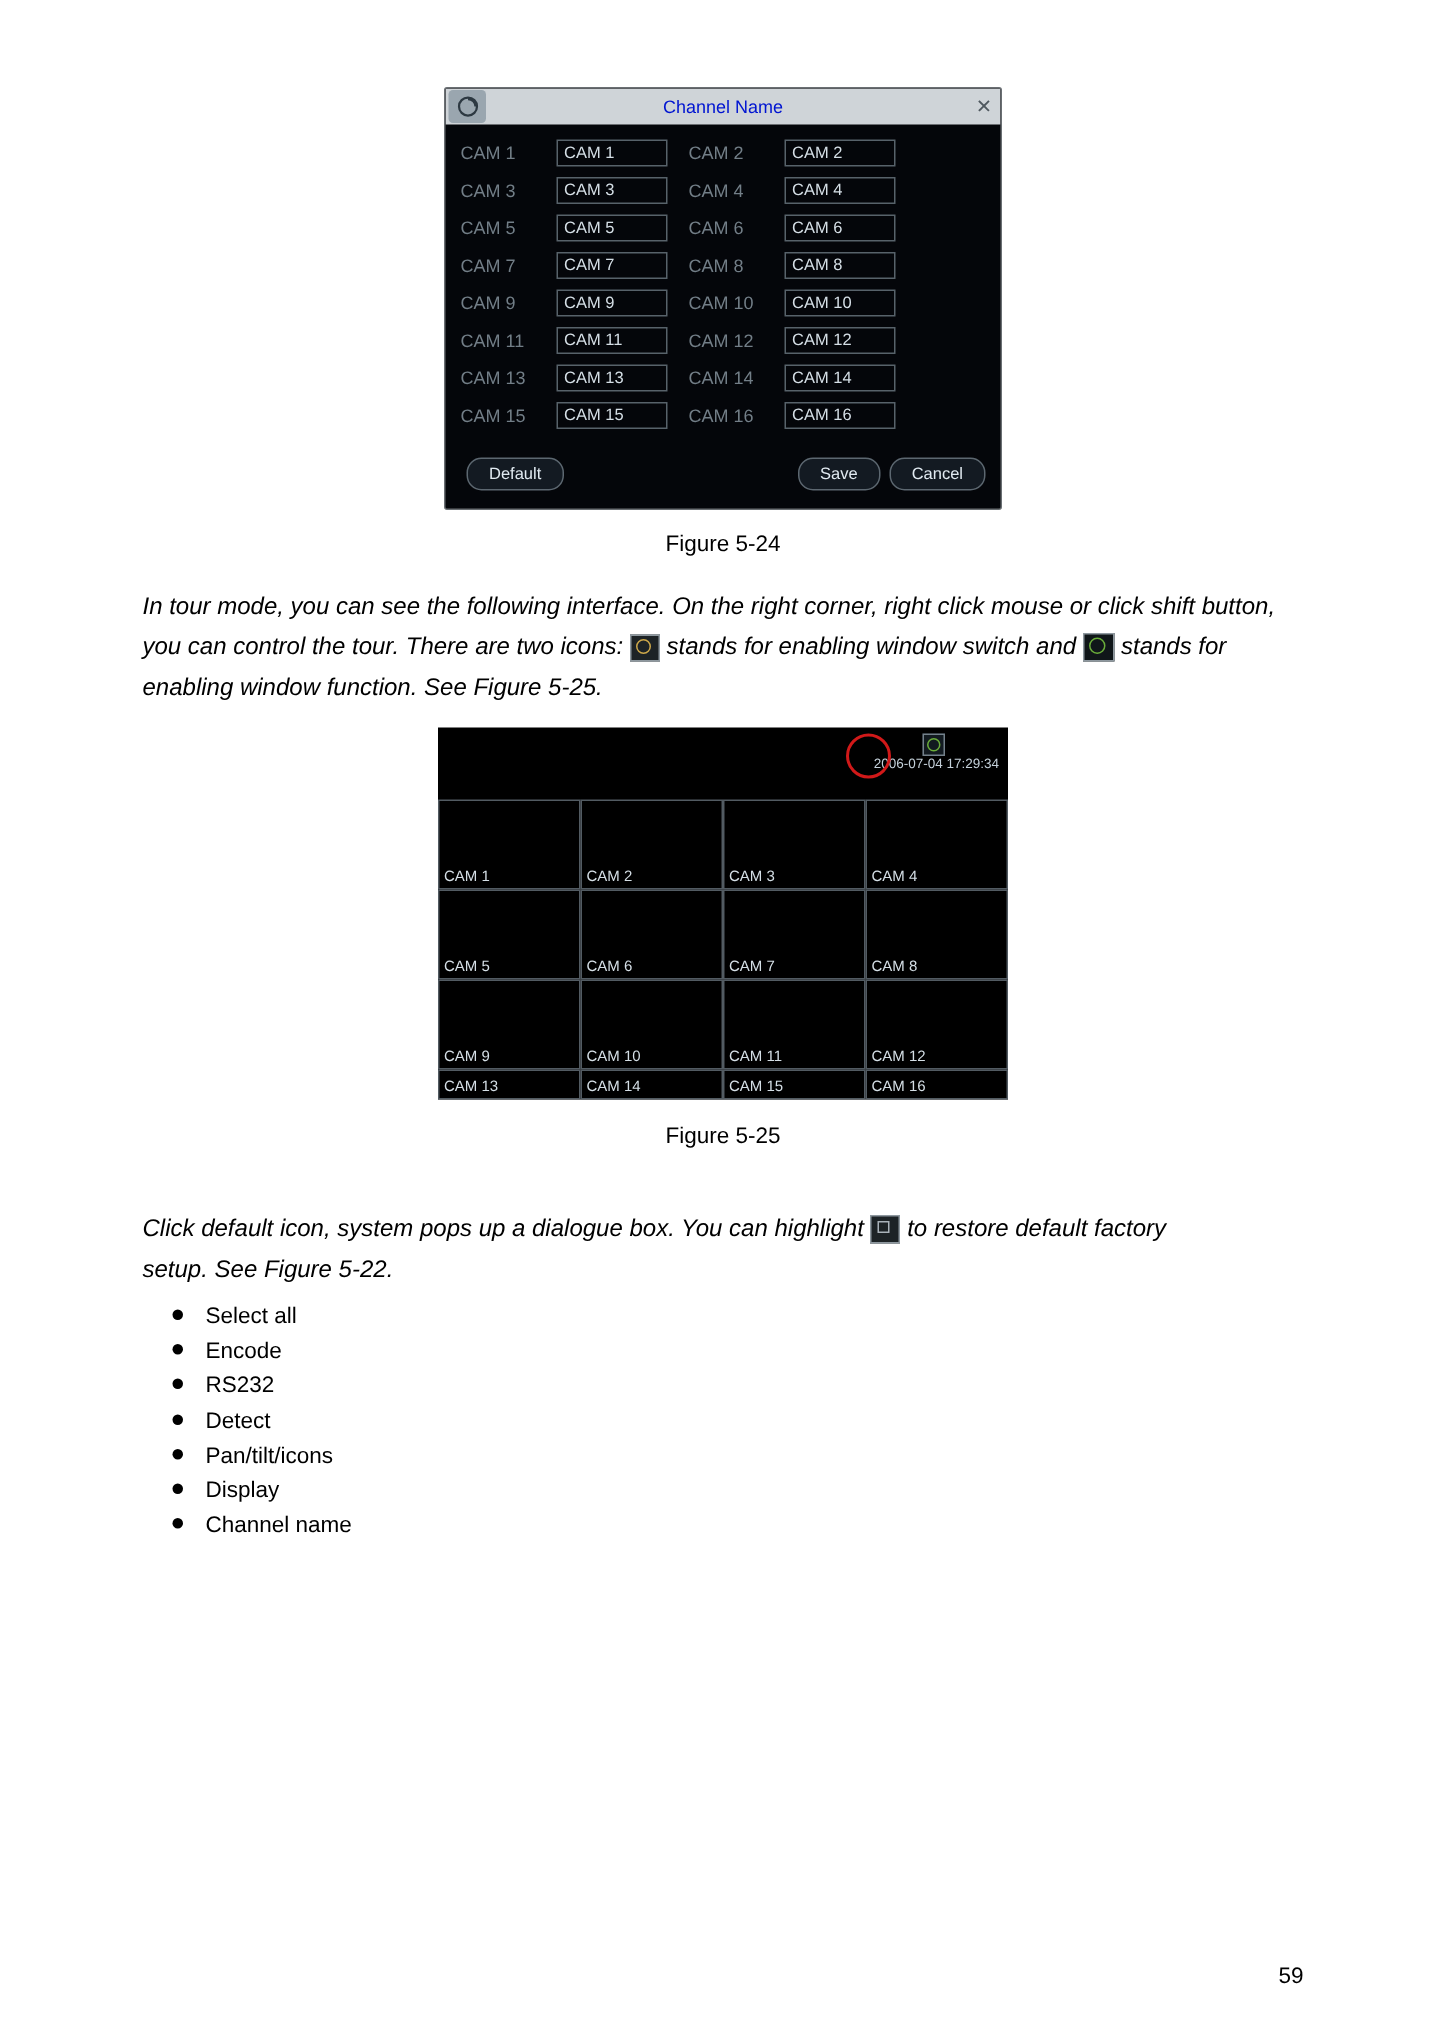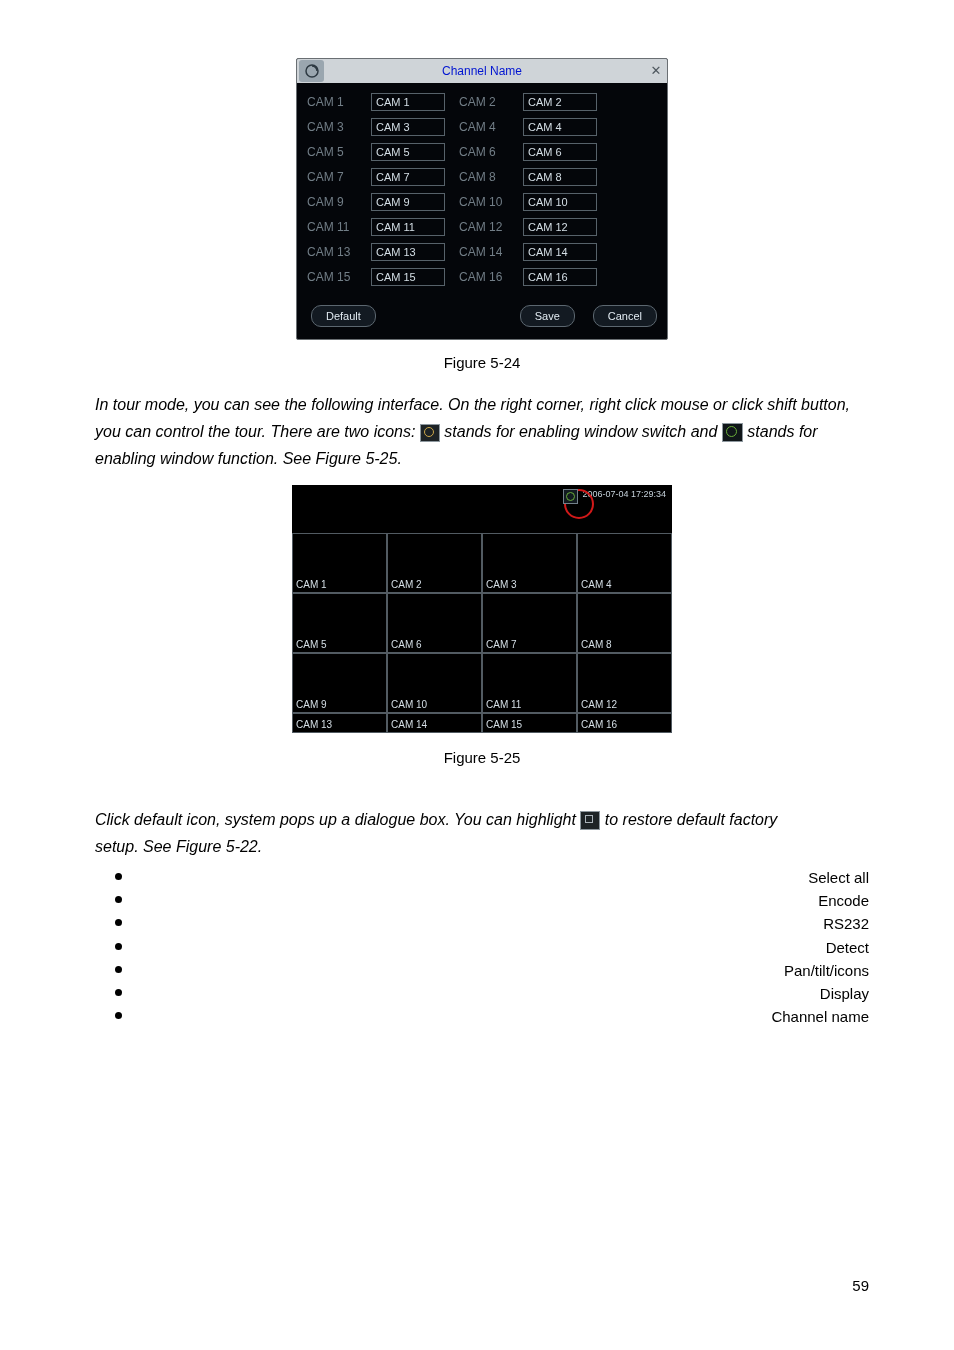"Default" .dlg-btns { gap: 18px -> 6px }
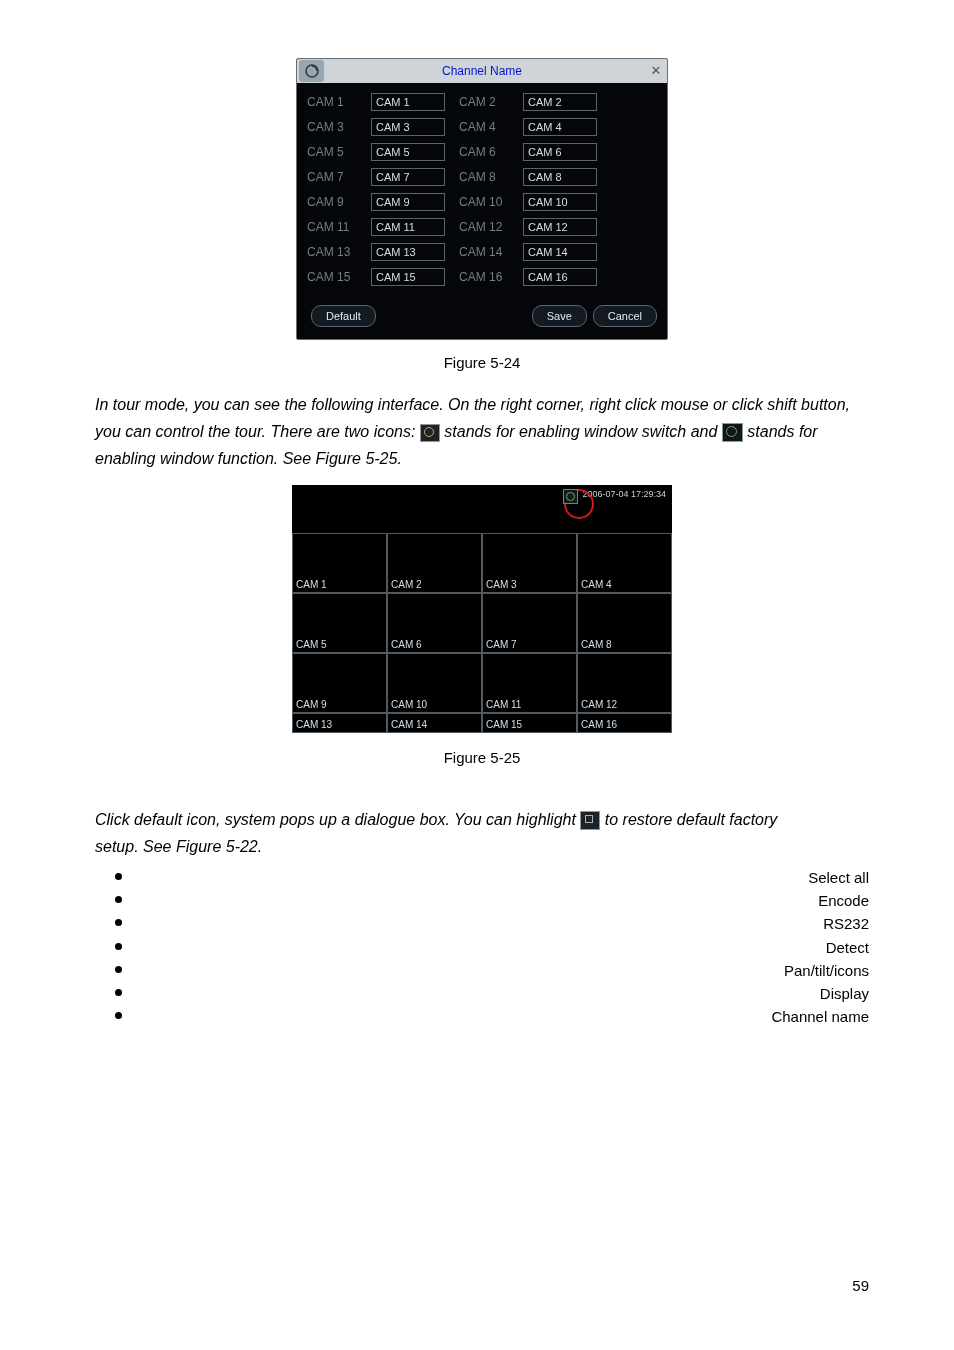"2006-07-04 17:29:34" .tour-top-inner { align-items: none -> center; flex-direction: none -> column }
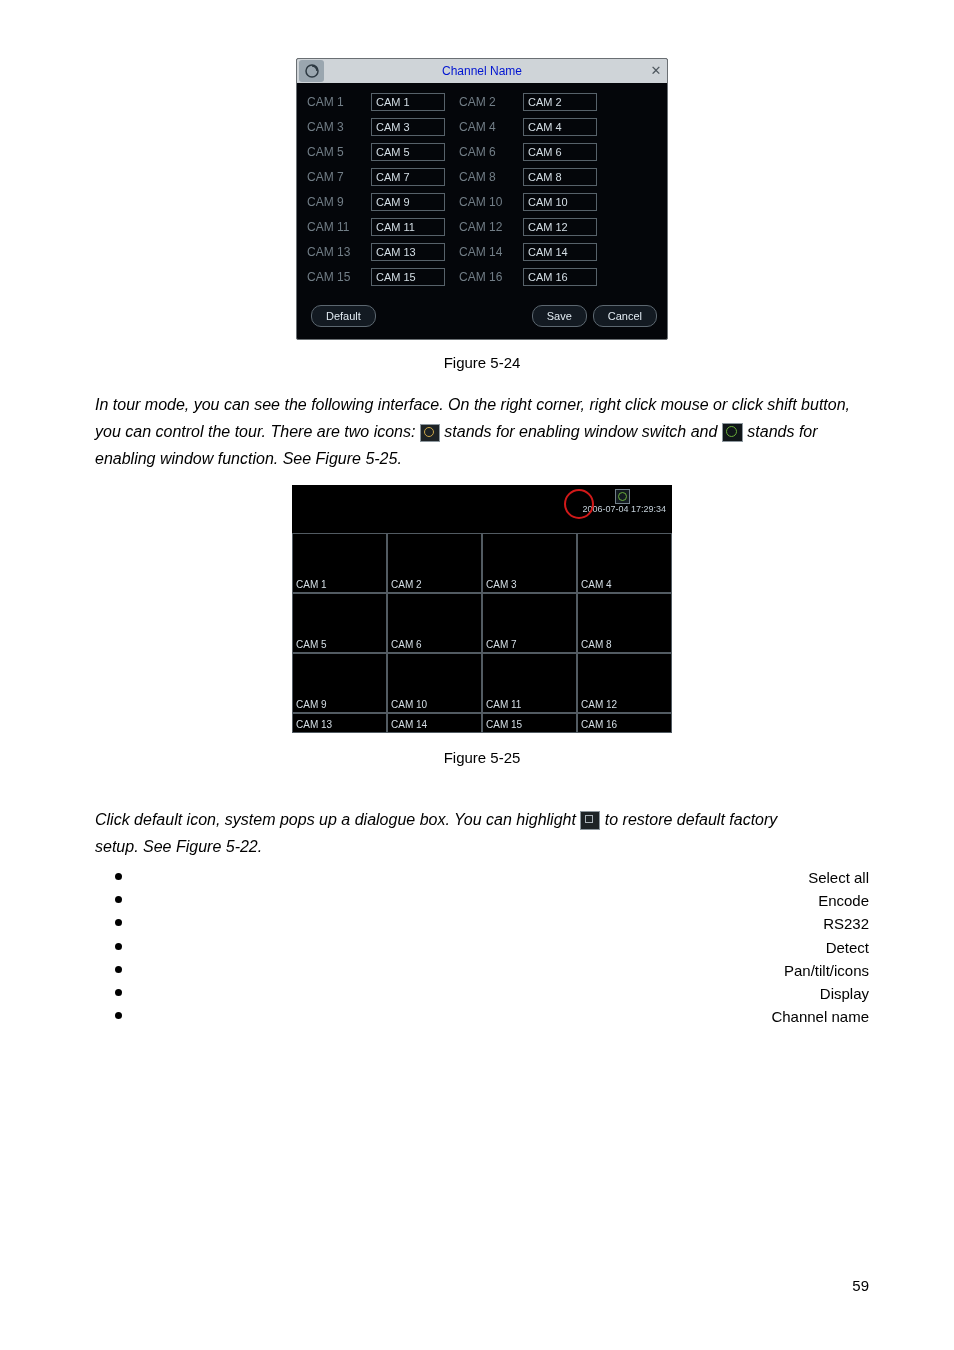"Select all" ul.bul { text-align: right -> none }
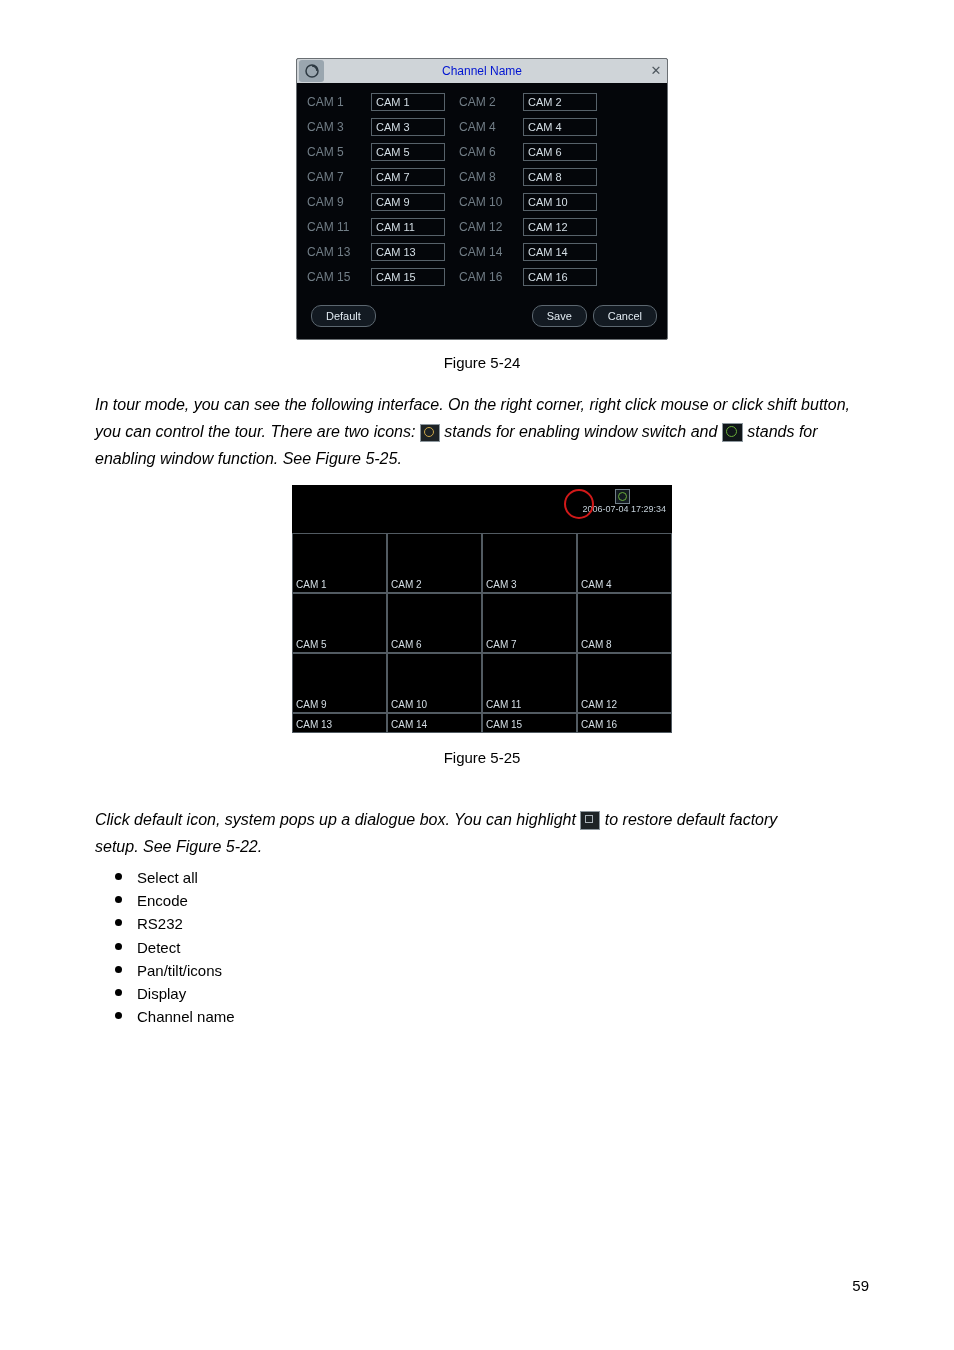"59" .page-number { bottom: 56px -> 24px }
